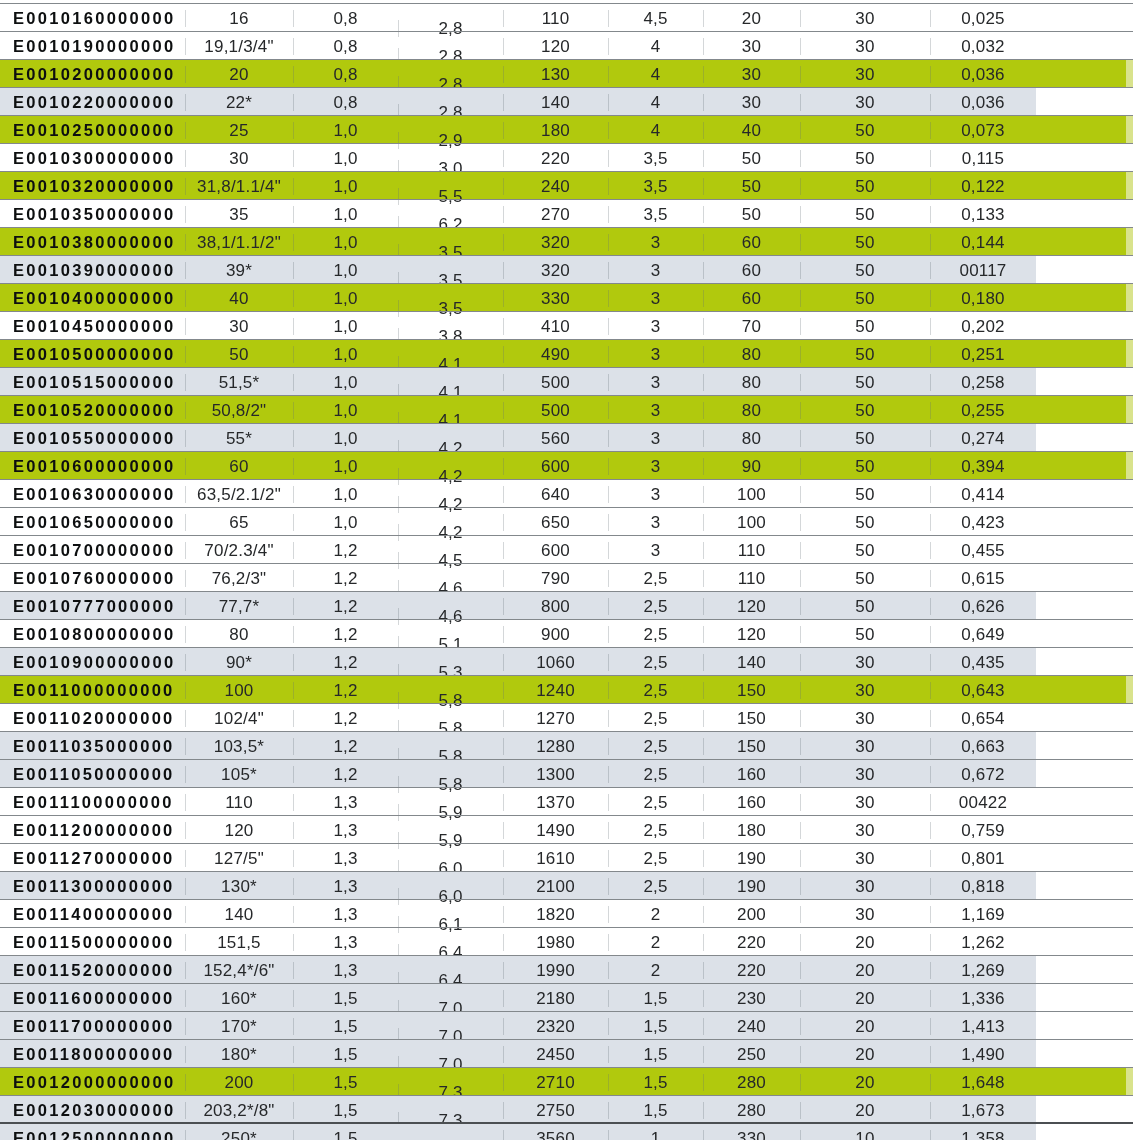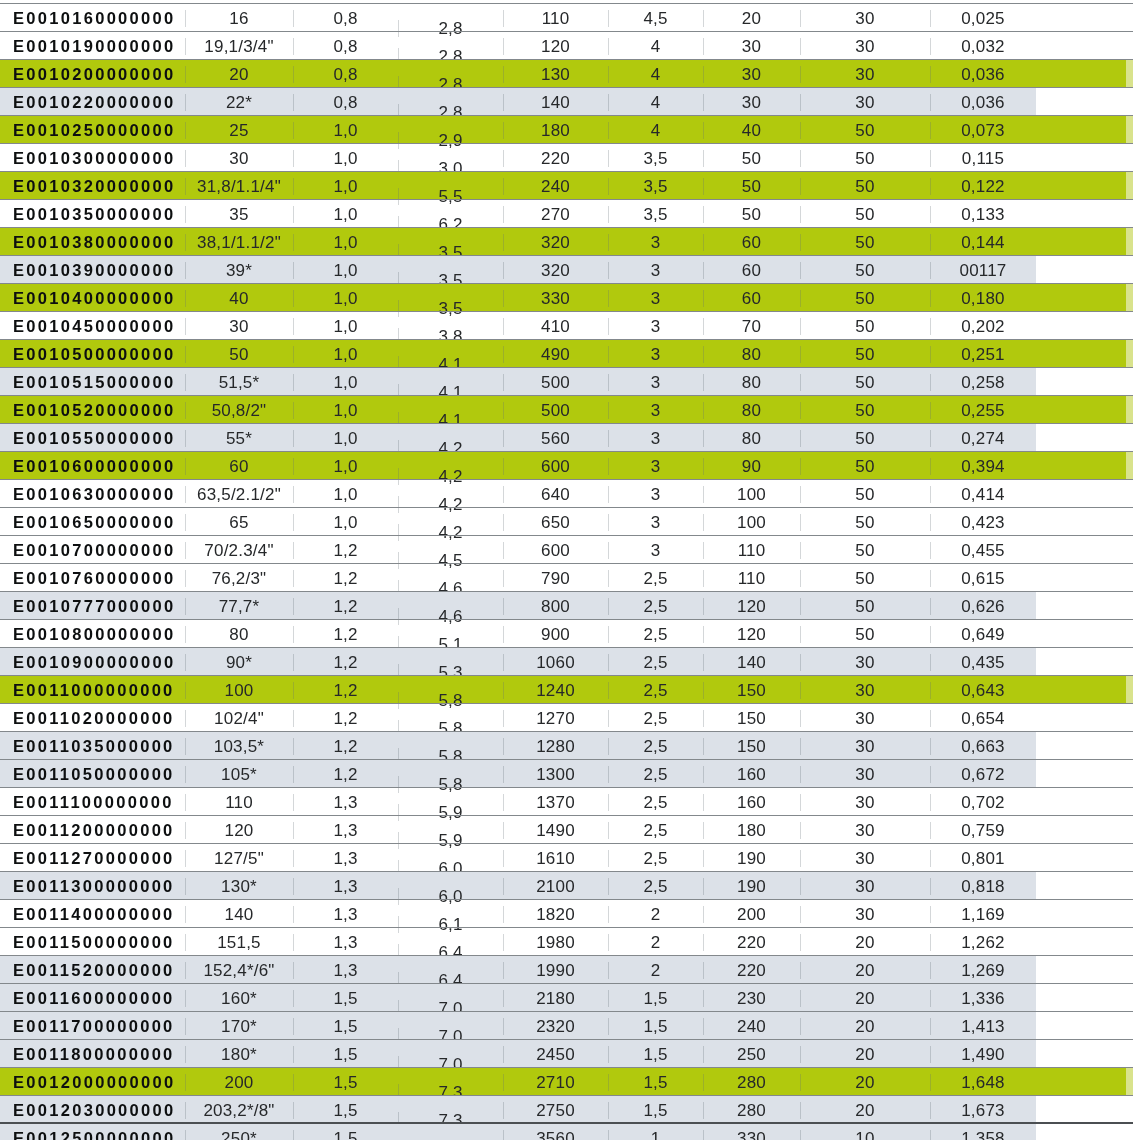"0,702" div.cell { text: 0,702 -> 00422 }
